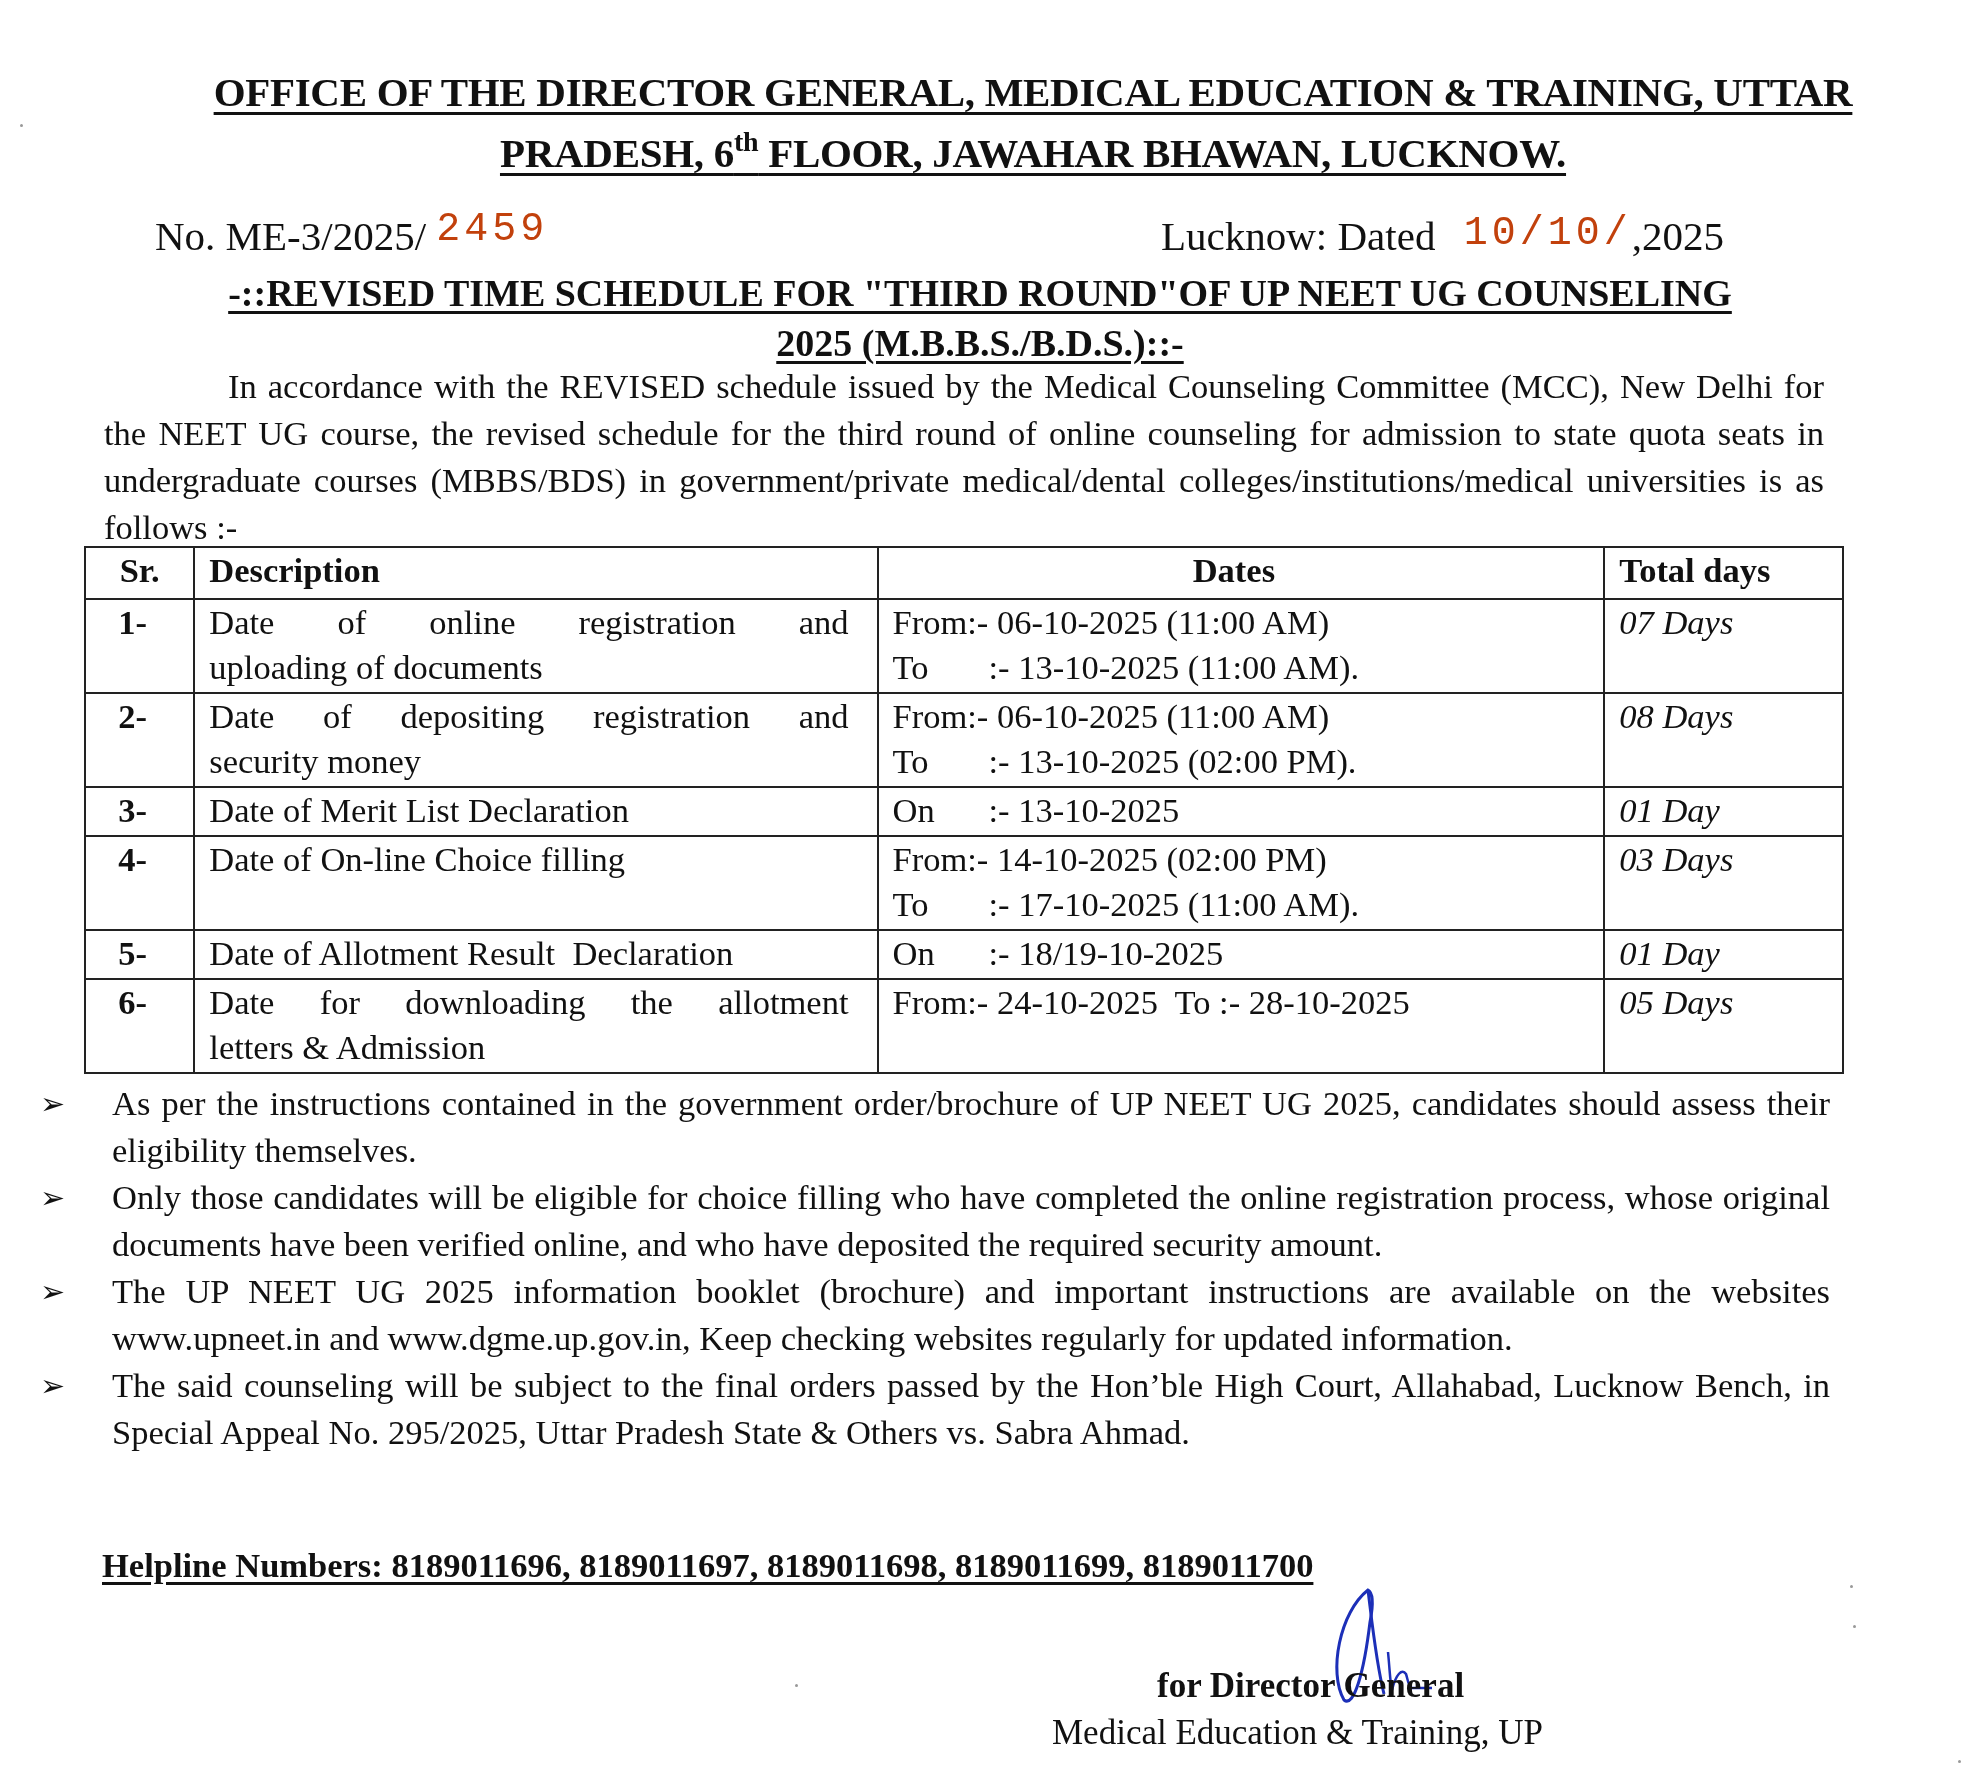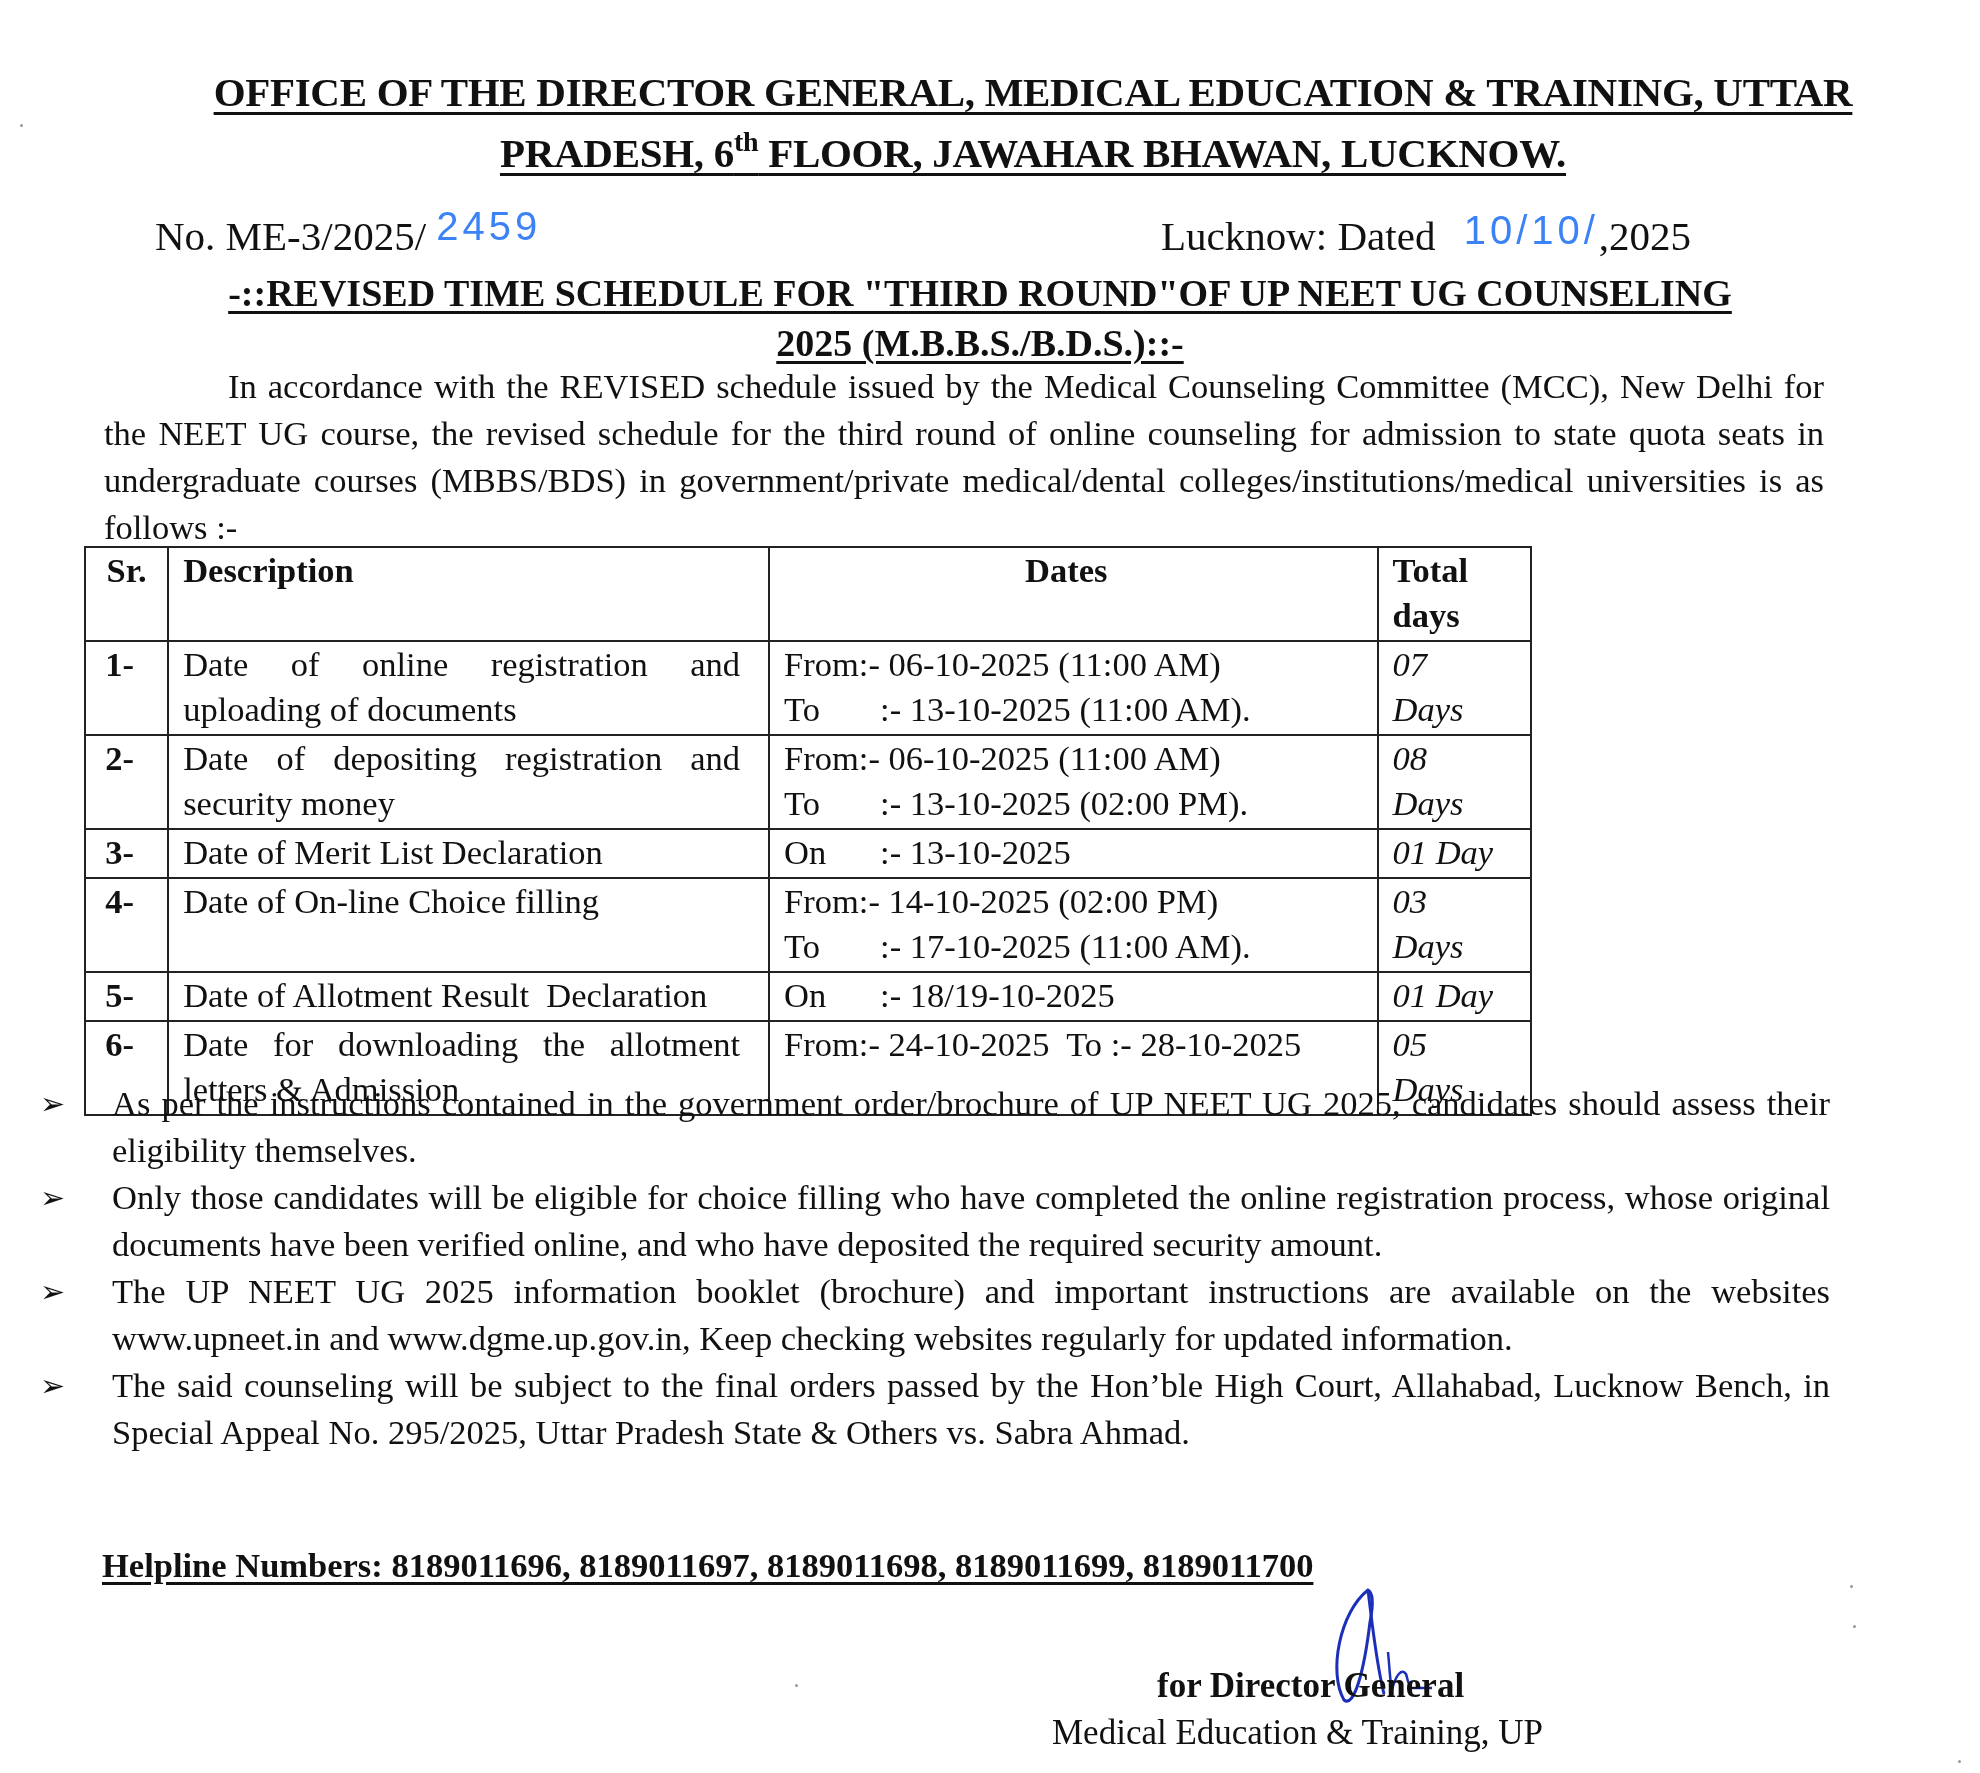"2459" .ink { color: #3b82f6 -> #c2410c; font-family: Liberation Sans, sans-serif -> Liberation Mono, monospace }
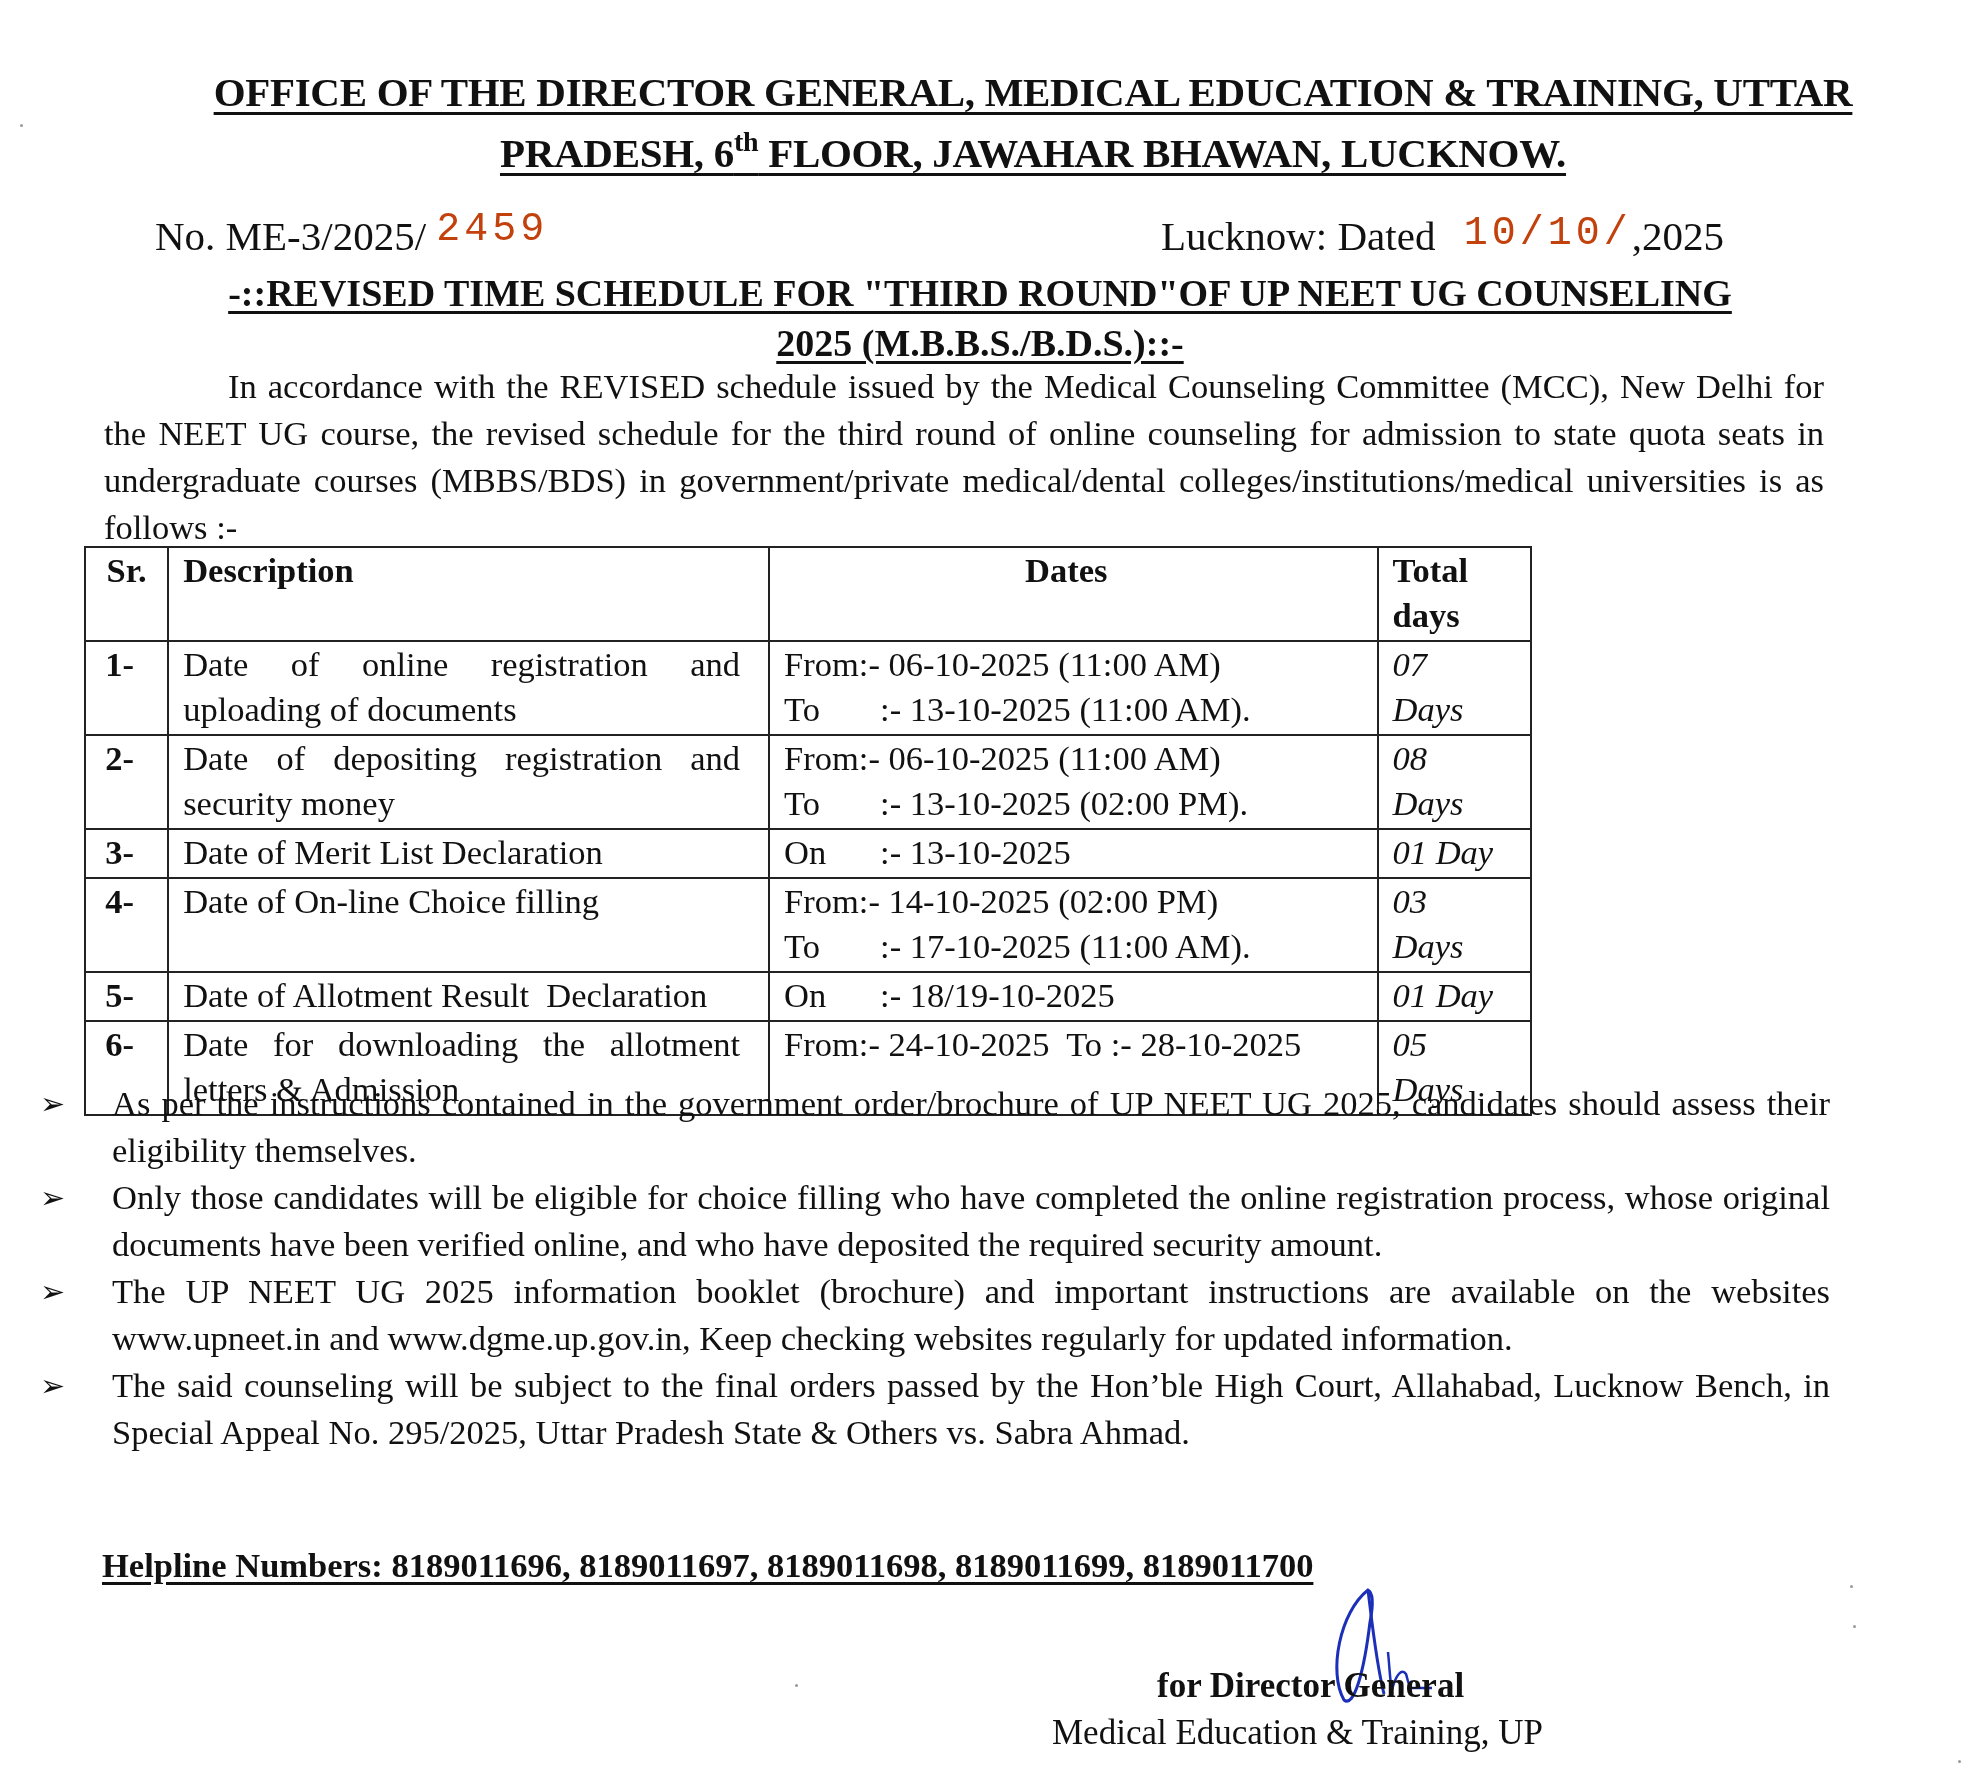"Sr." table.sched { width: 1448px -> 1760px }
